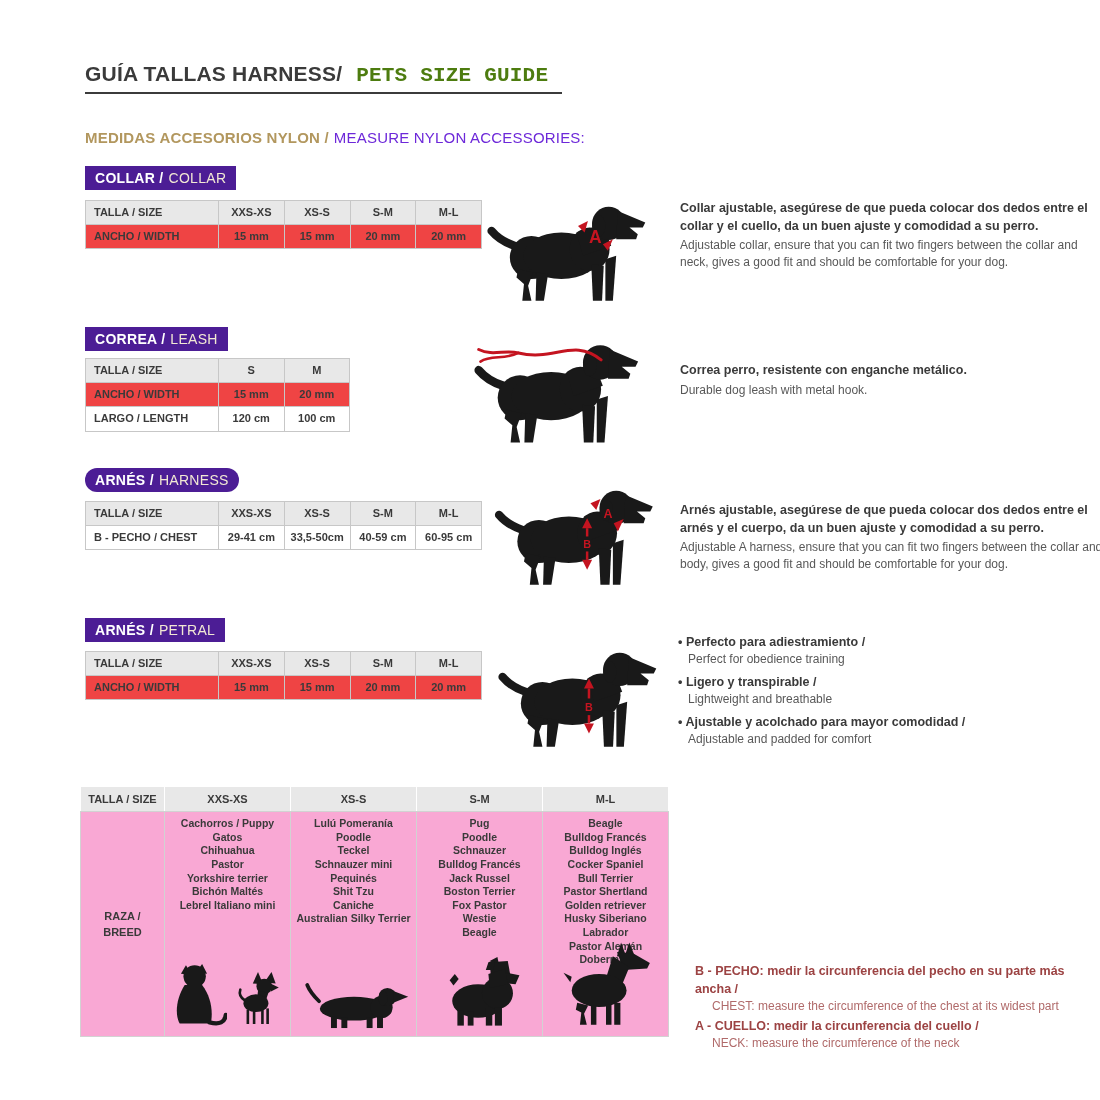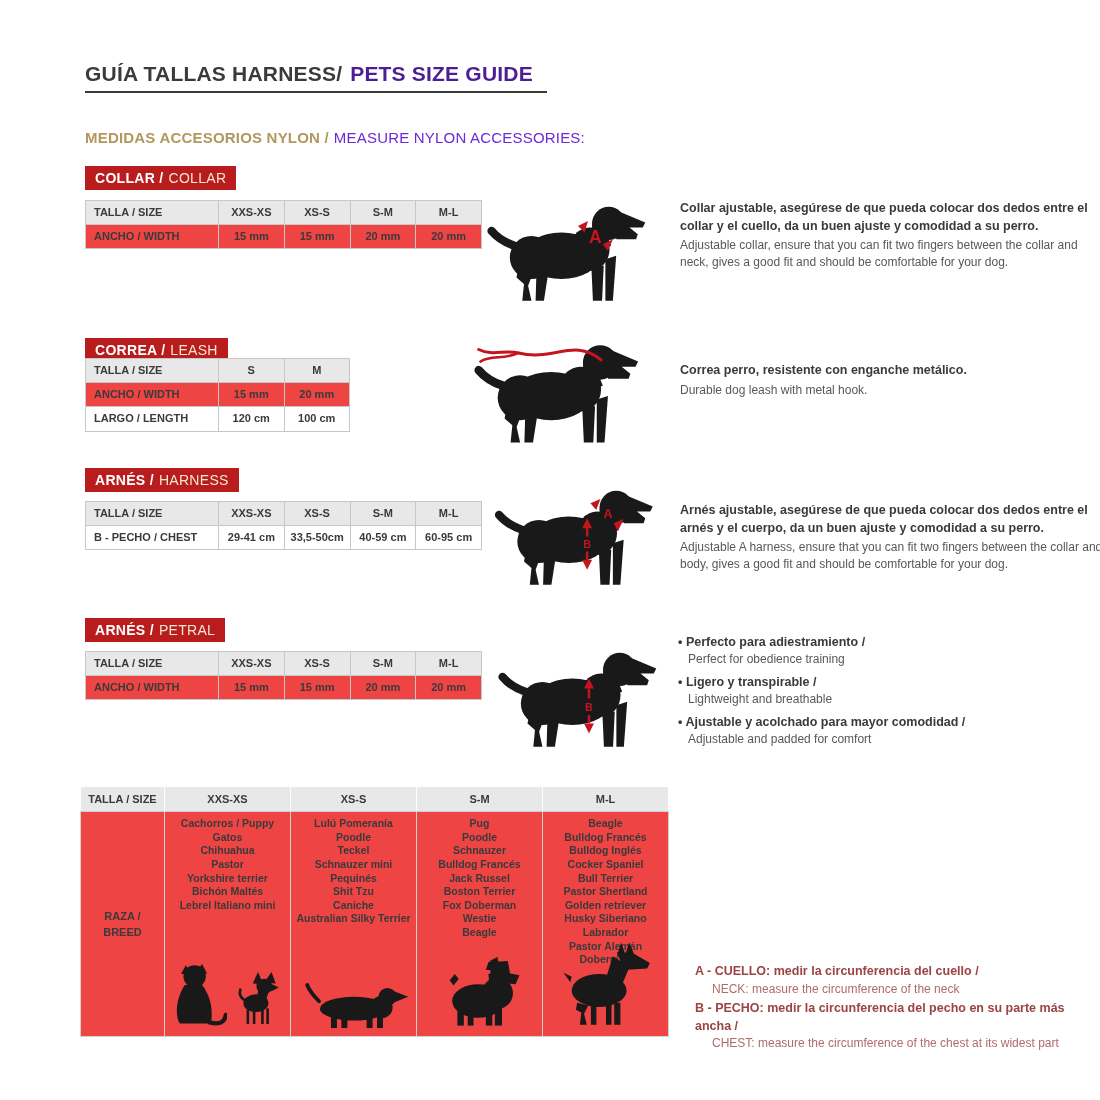"PETS SIZE GUIDE" .title .en { color: #4c1d95 -> #4d7c0f; font-family: none -> Liberation Mono, monospace; margin-left: 8px -> 14px }
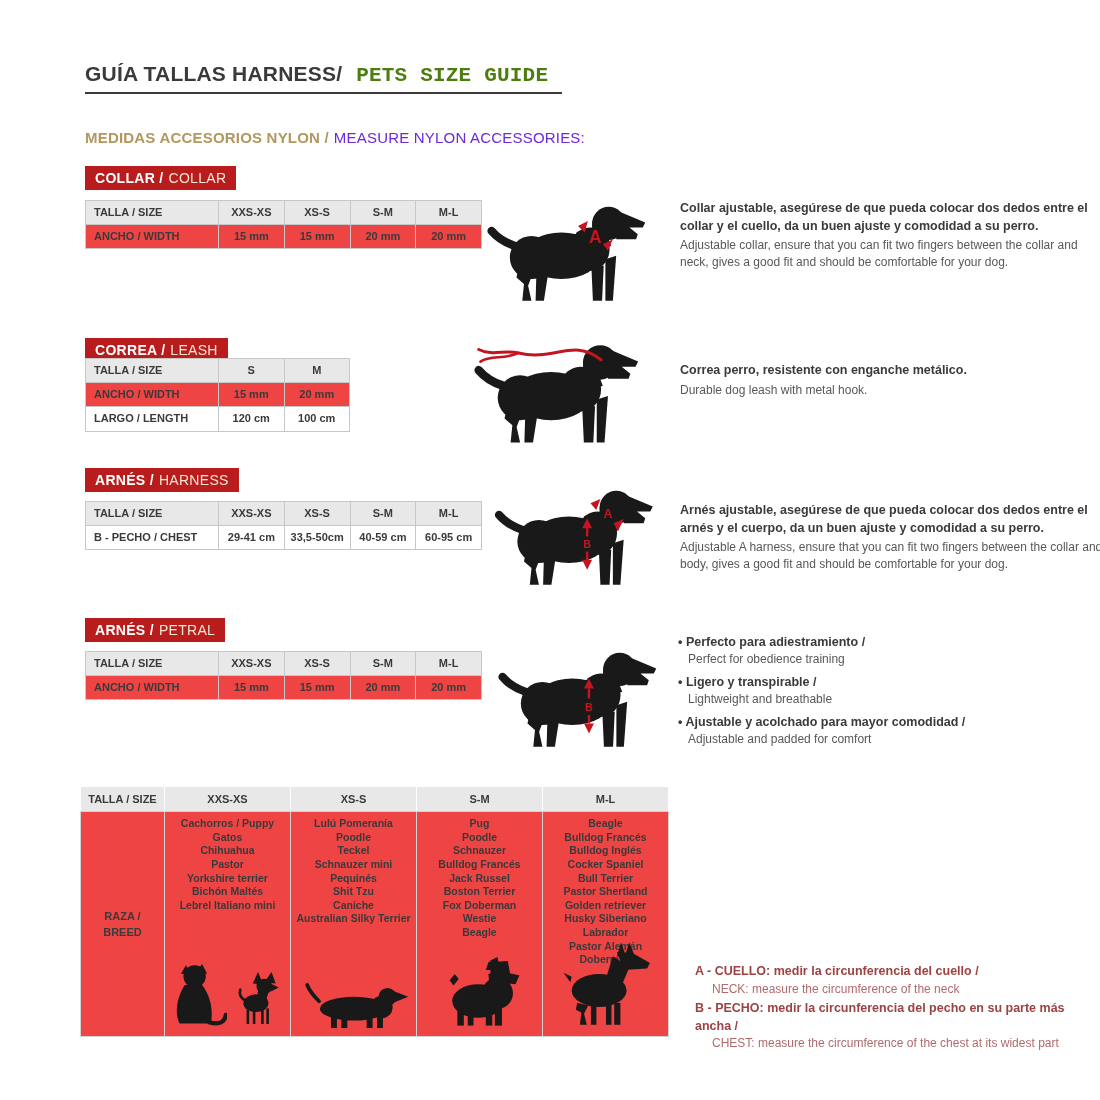"COLLAR / COLLAR" .badge { background: #b91c1c -> #4c1d95 }
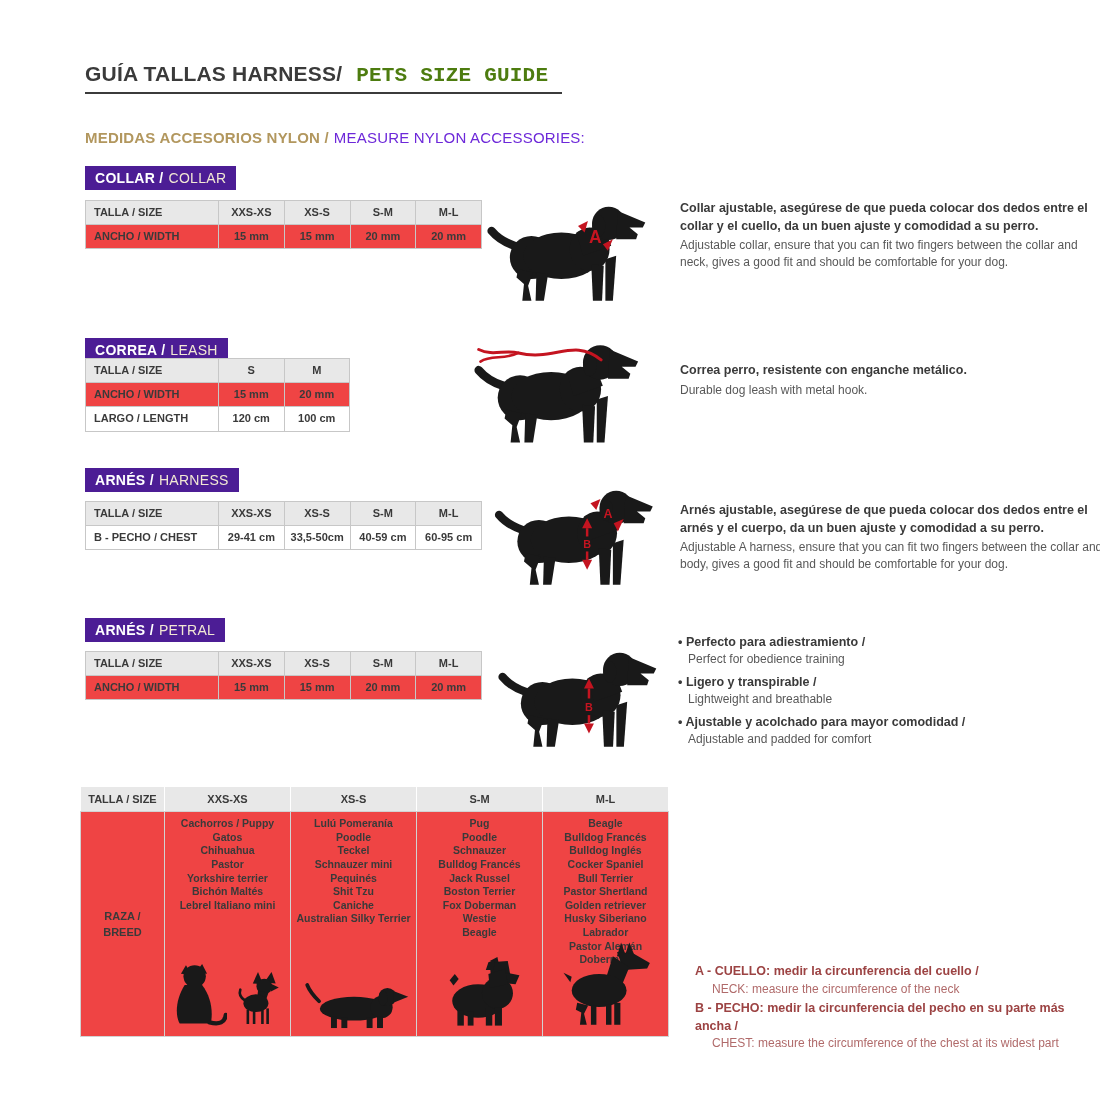"CORREA / LEASH" div.abs { top: 338px -> 327px }
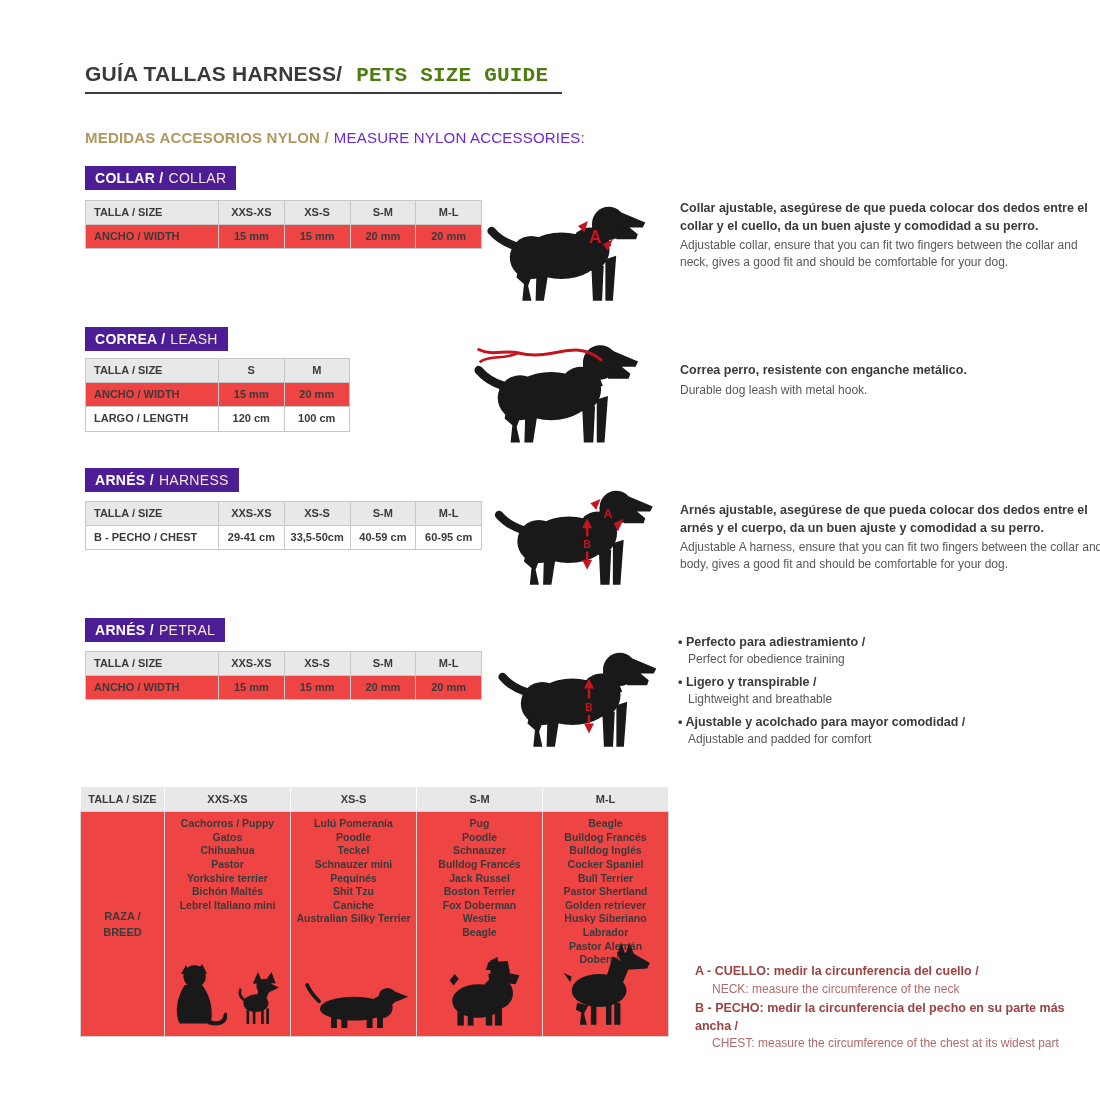"ARNÉS / HARNESS" div.abs { border-radius: none -> 12px }
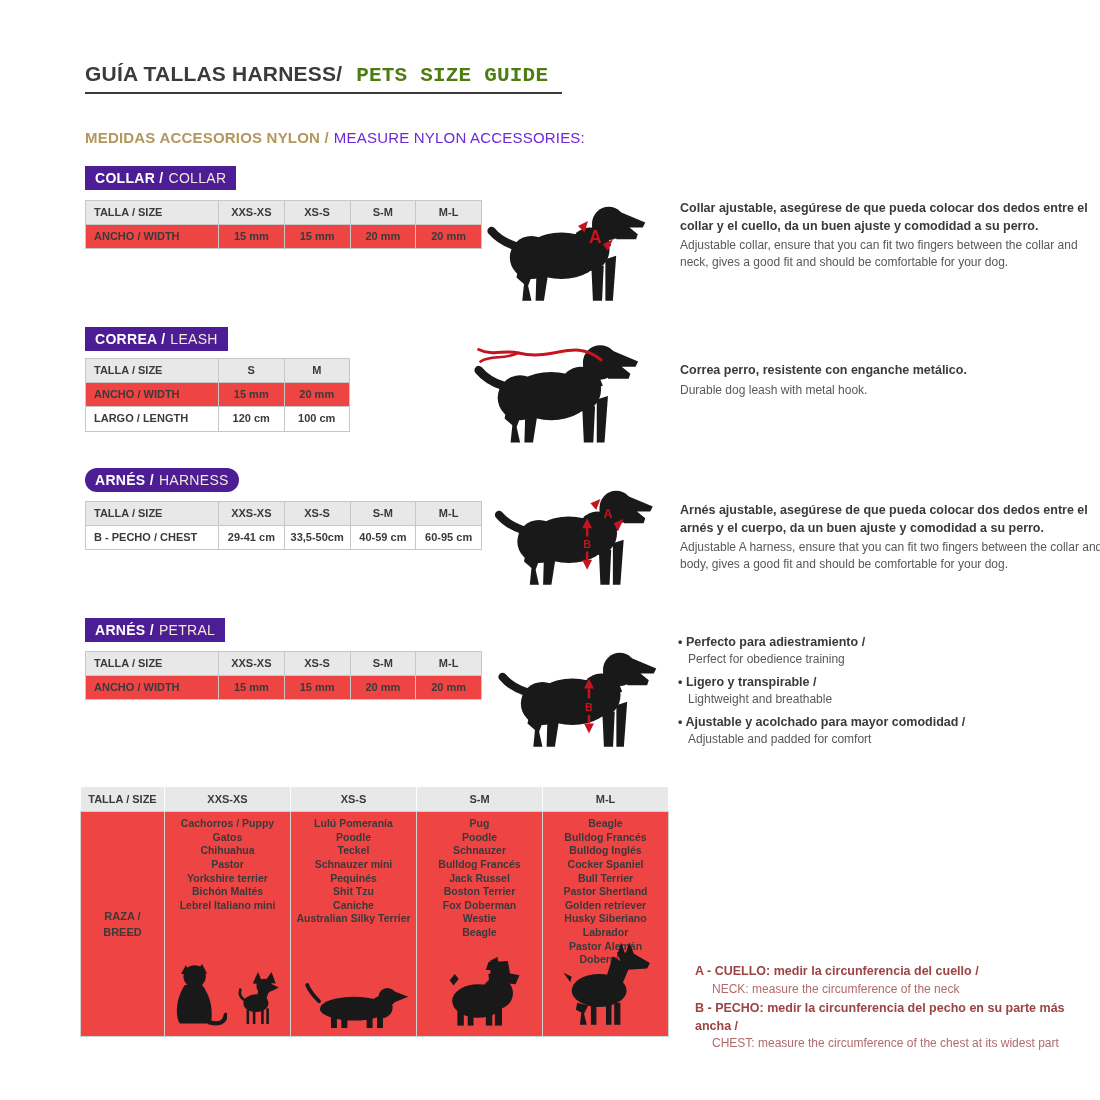"Cachorros / Puppy" table.breeds td.body { background: #ef4444 -> #f9a8d4 }
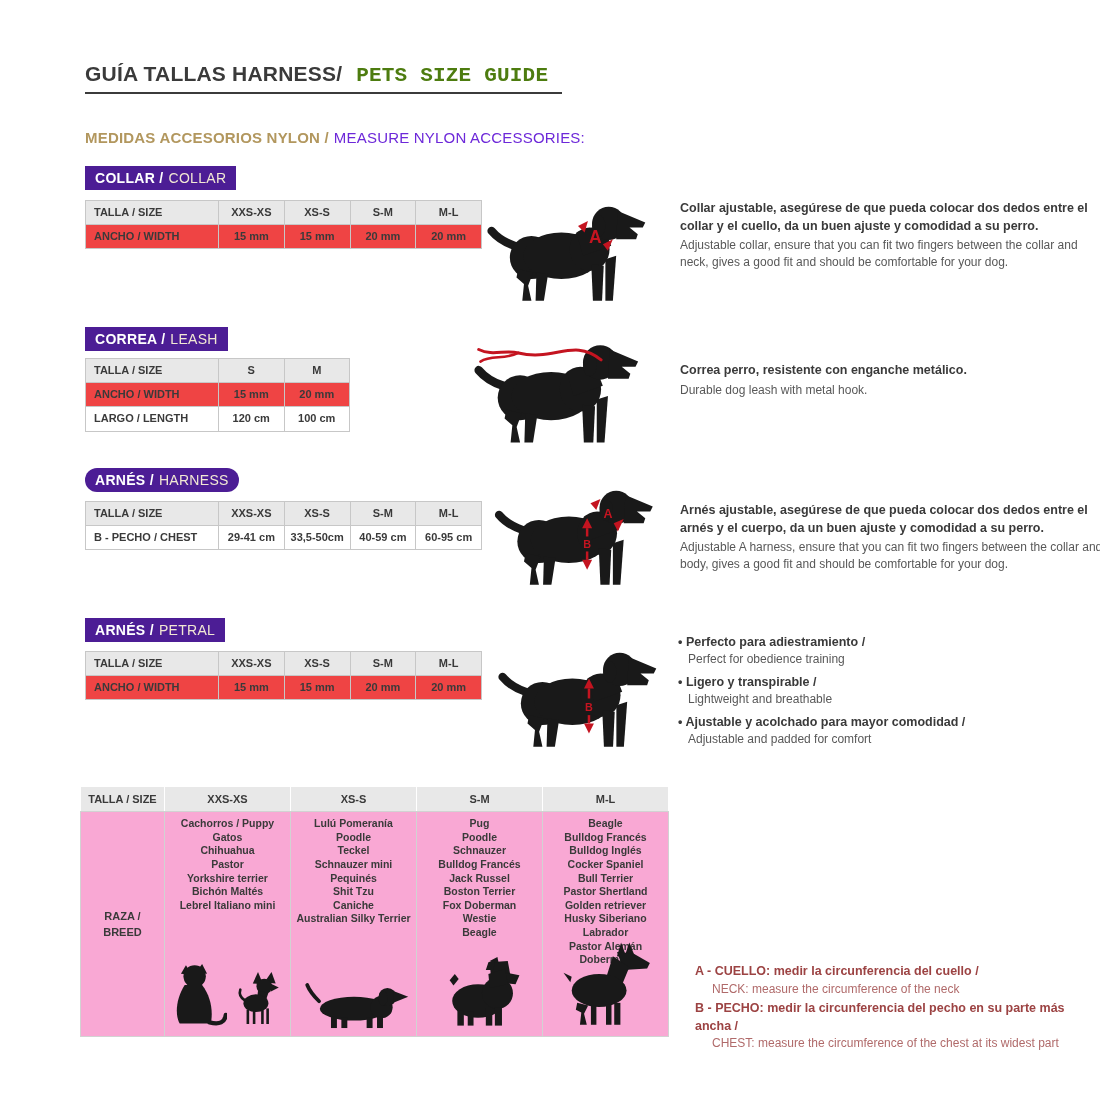"Fox Doberman" div { text: Doberman -> Pastor }
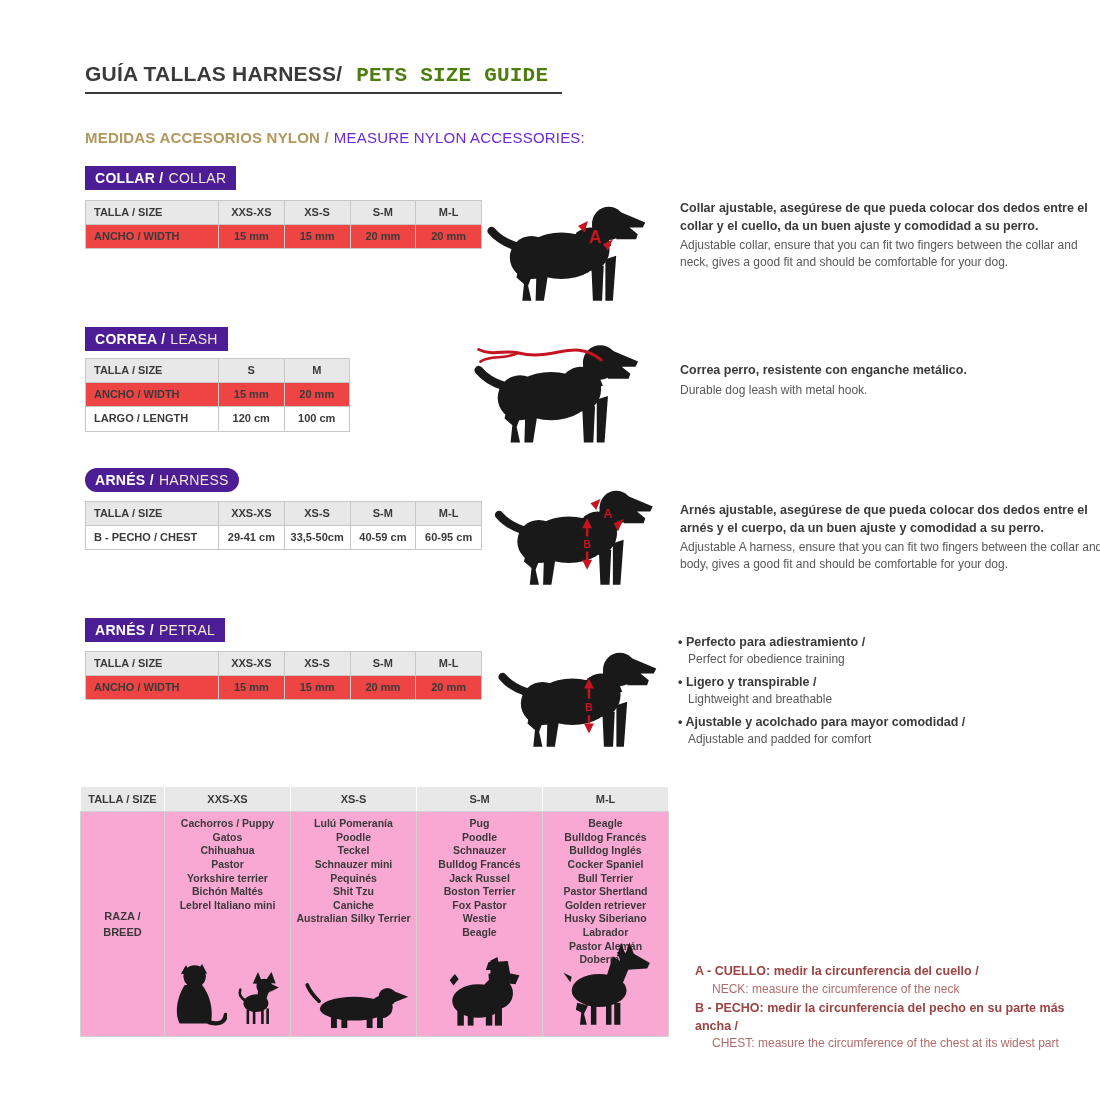"A - CUELLO: medir la" div.note { order: before "B - PECHO: medir la" -> after "B - PECHO: medir la" }
